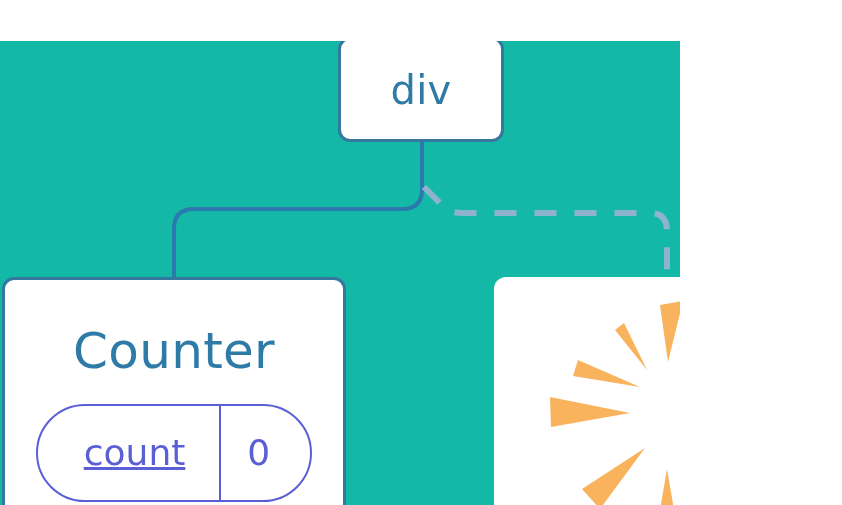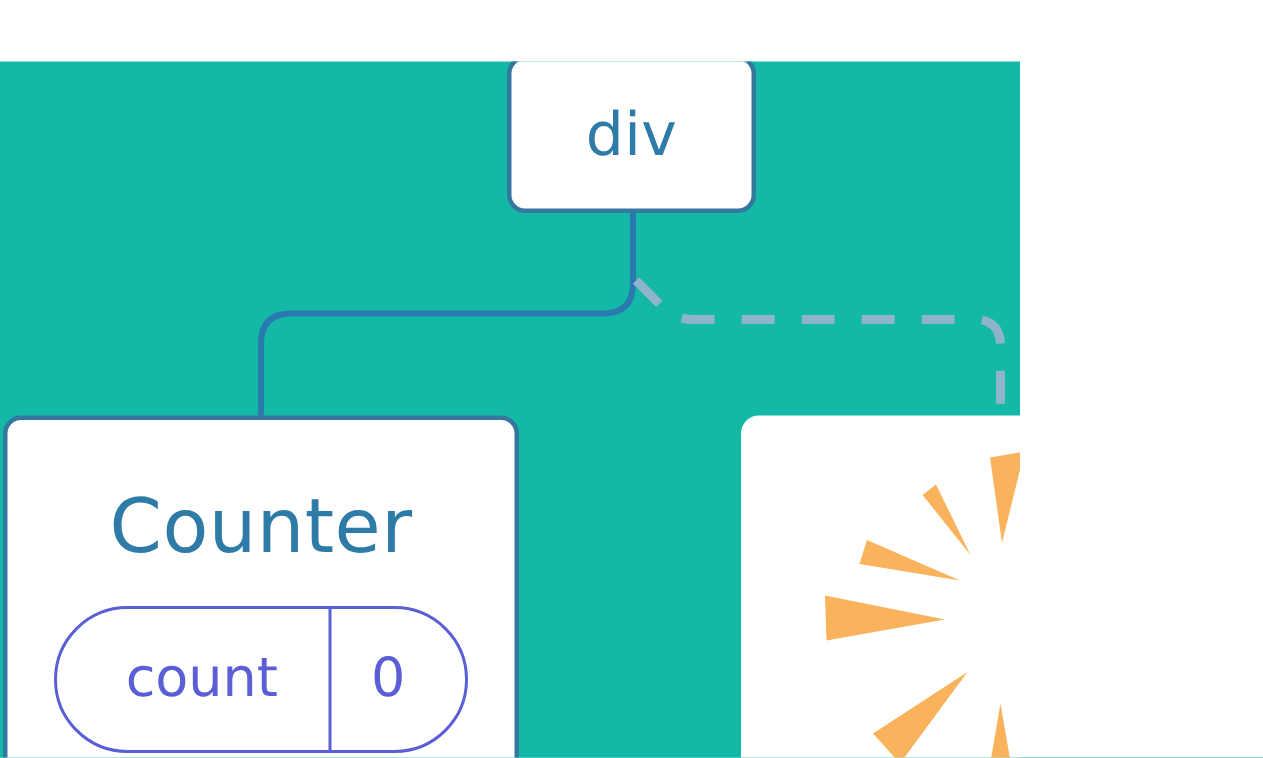"count" .capsule-key { text-decoration: none -> underline }
